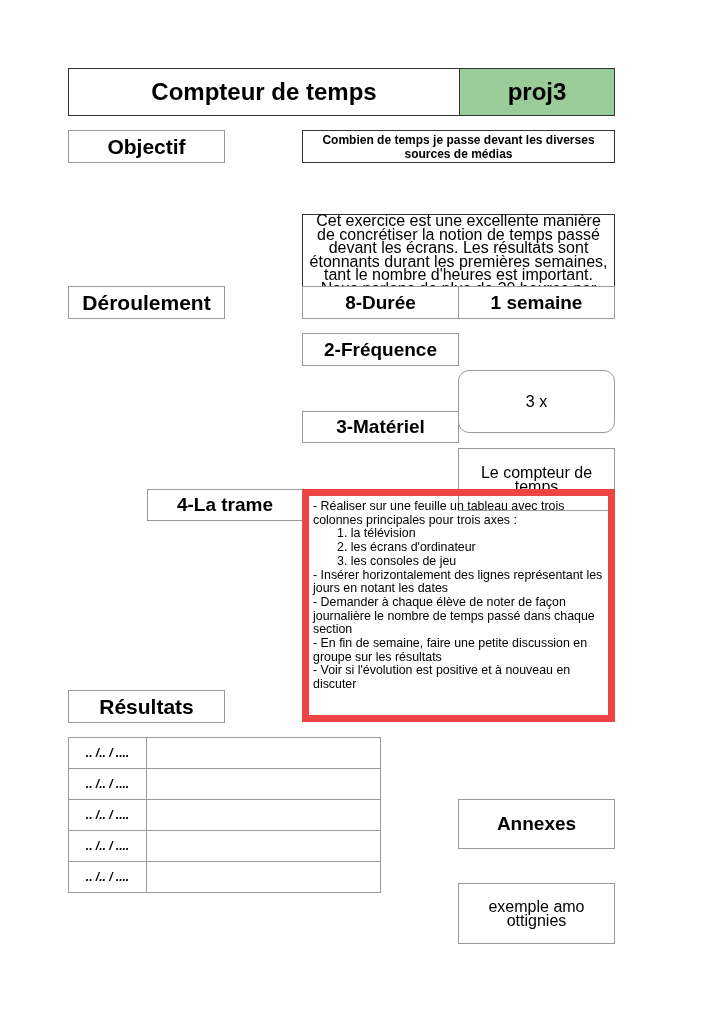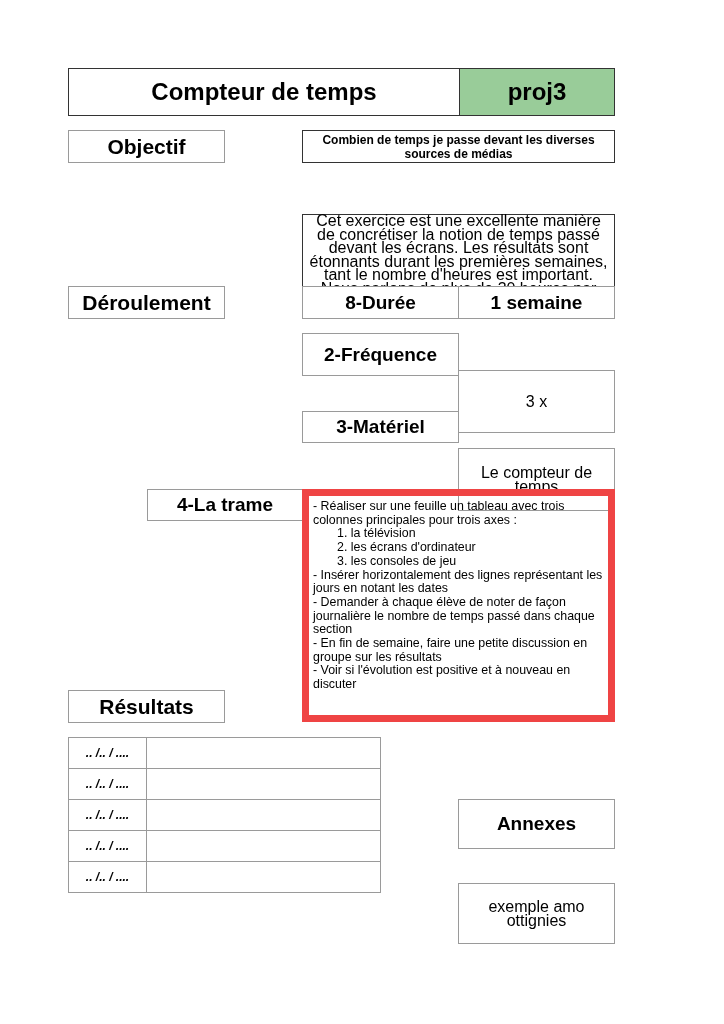"2-Fréquence" div.box { height: 43px -> 33px }
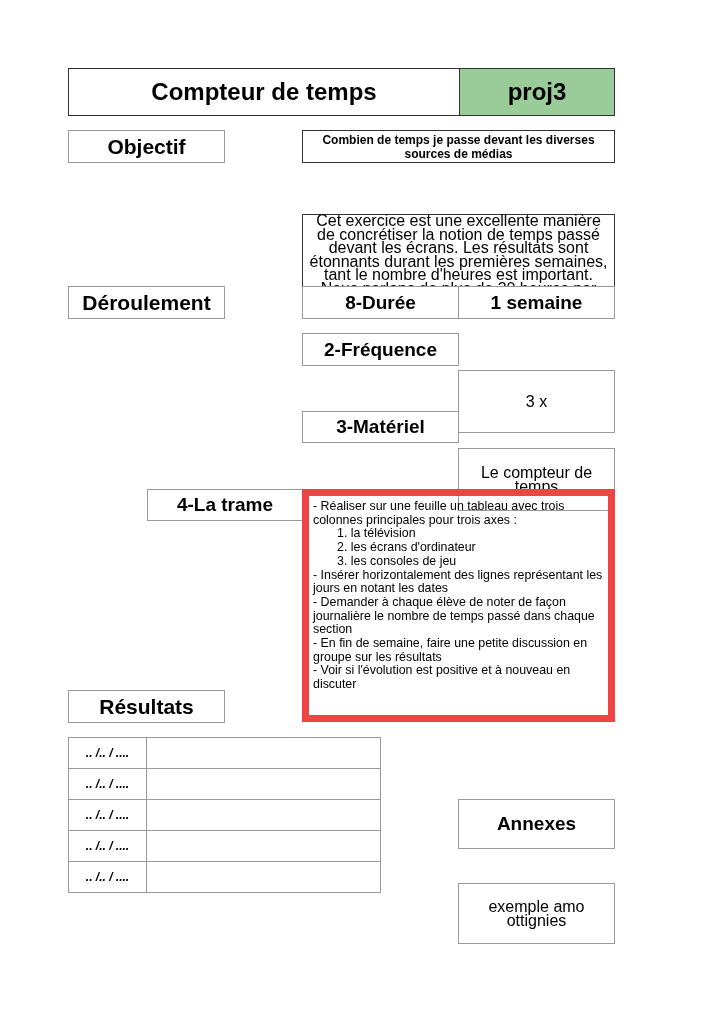"3 x" div.box { border-radius: none -> 11px }
